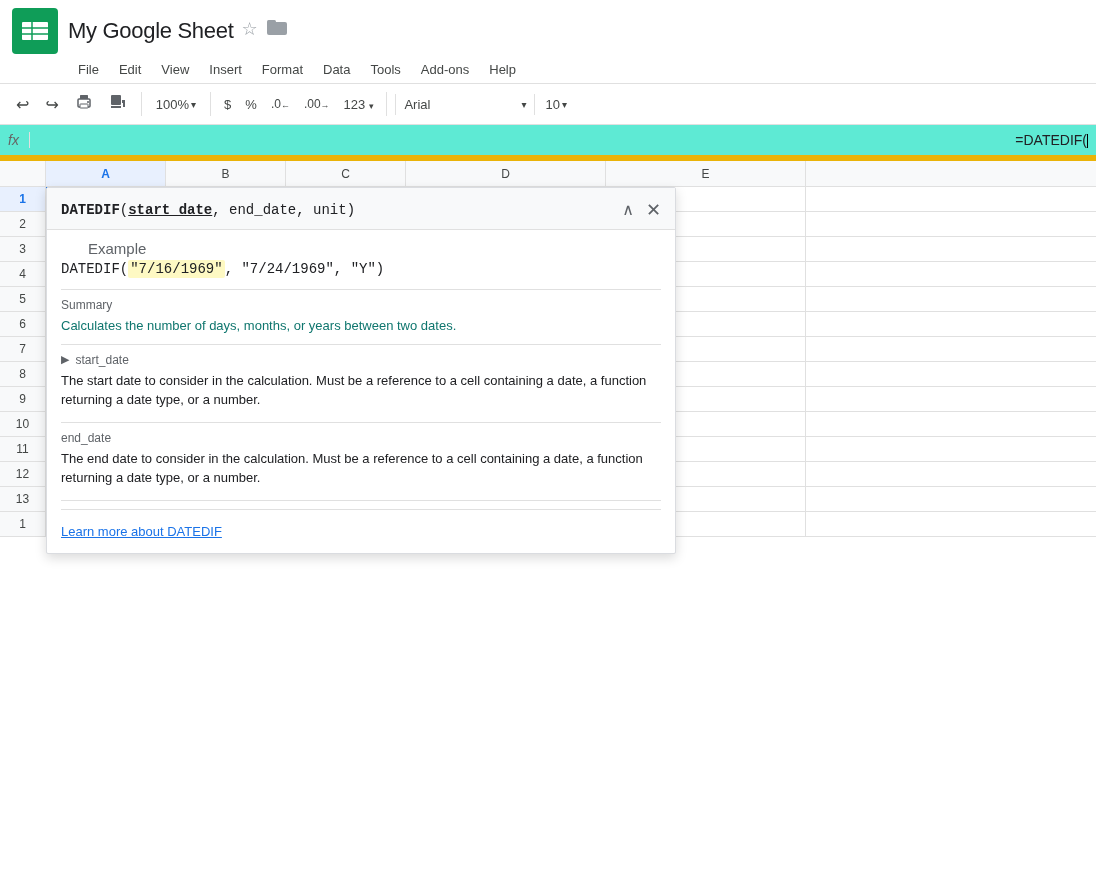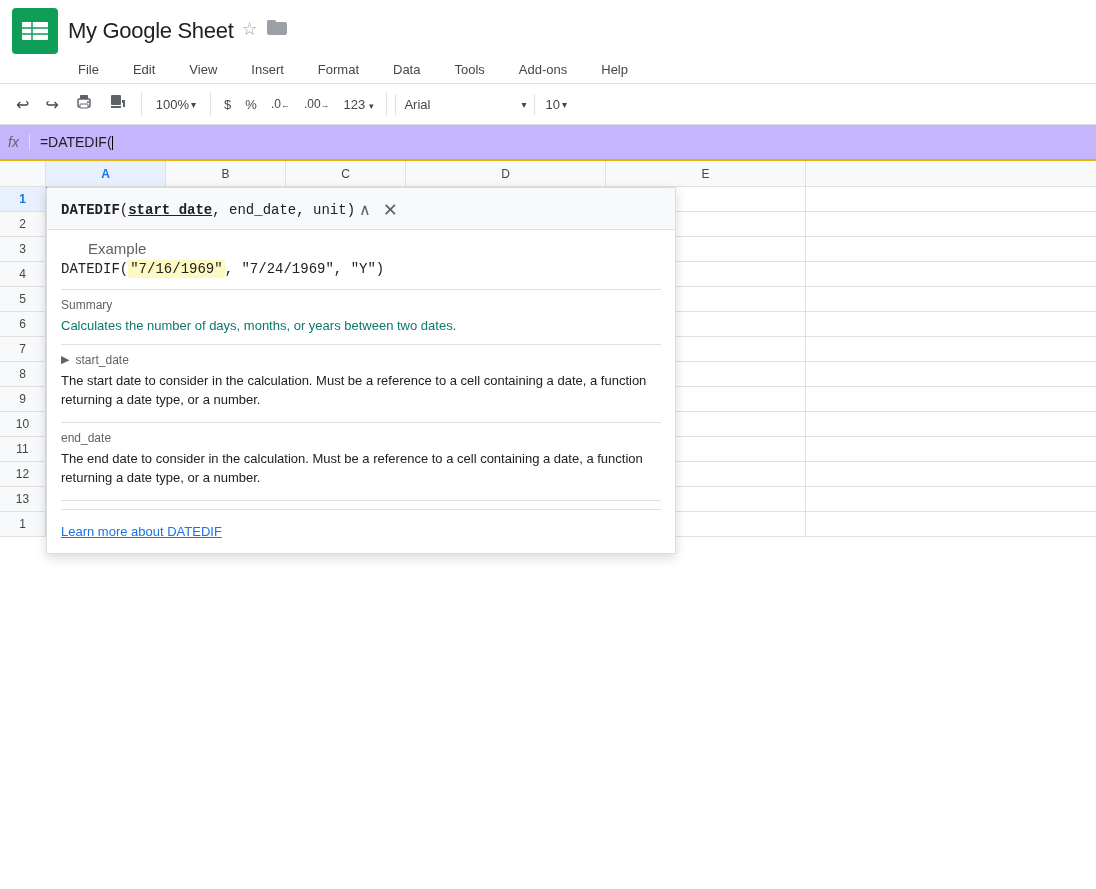"File" .menu-bar { gap: 14px -> 0 }
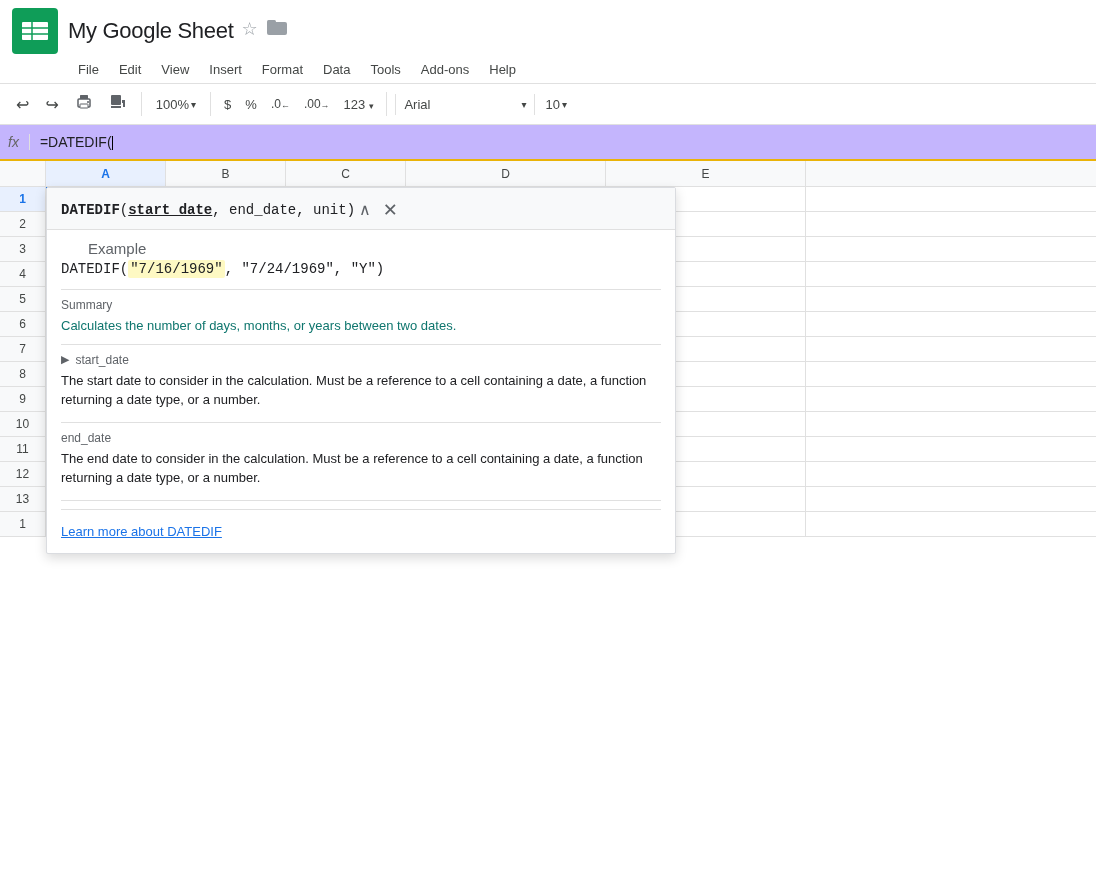"fx" .formula-bar { background: #c4b5fd -> #5eead4; border-bottom: 2px solid #eab308 -> 6px solid #eab308; text-align: none -> right }
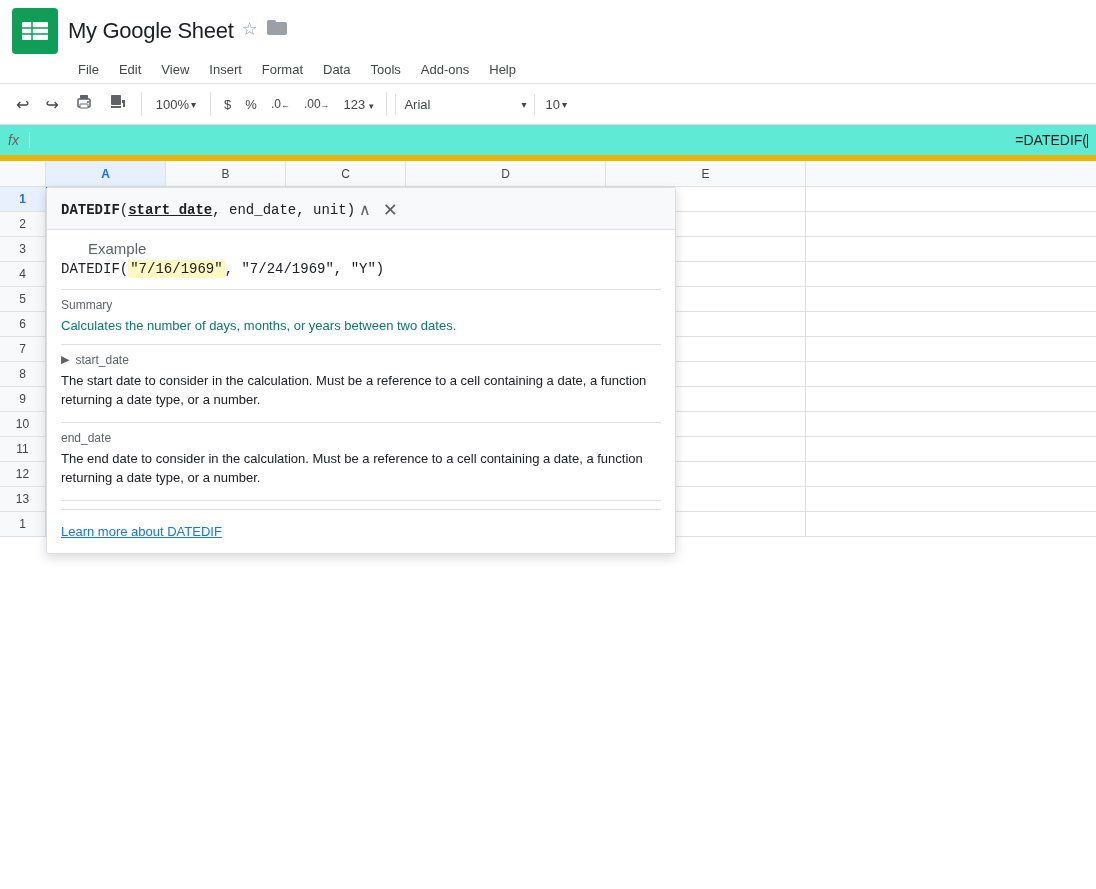"DATEDIF(start_date, end_date, unit)" .popup-header { justify-content: flex-start -> space-between }
